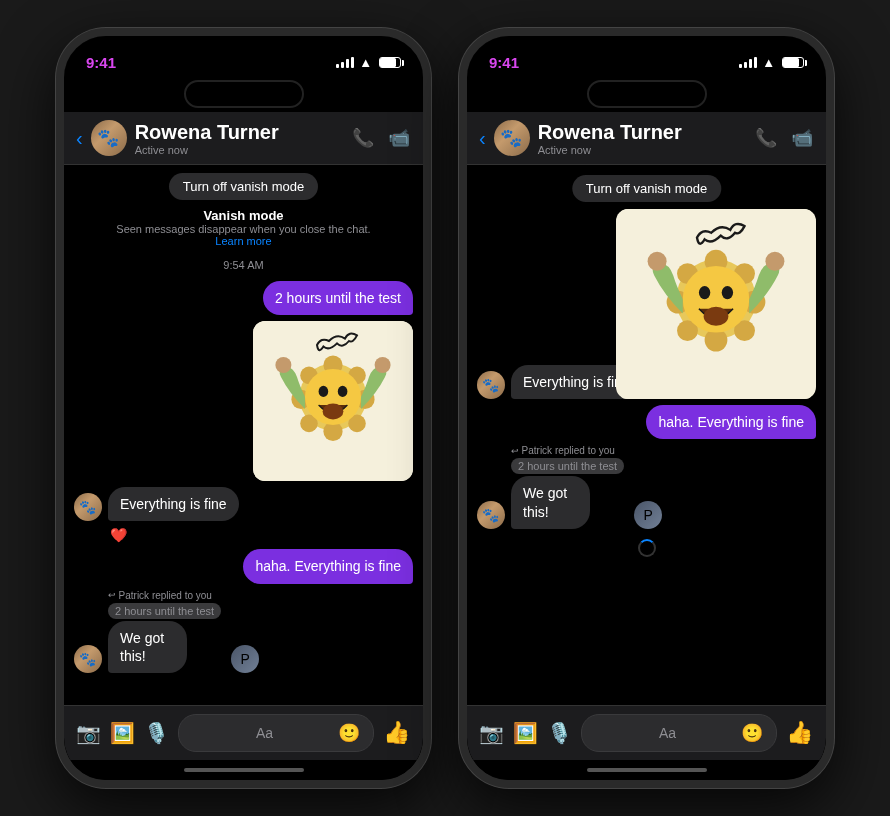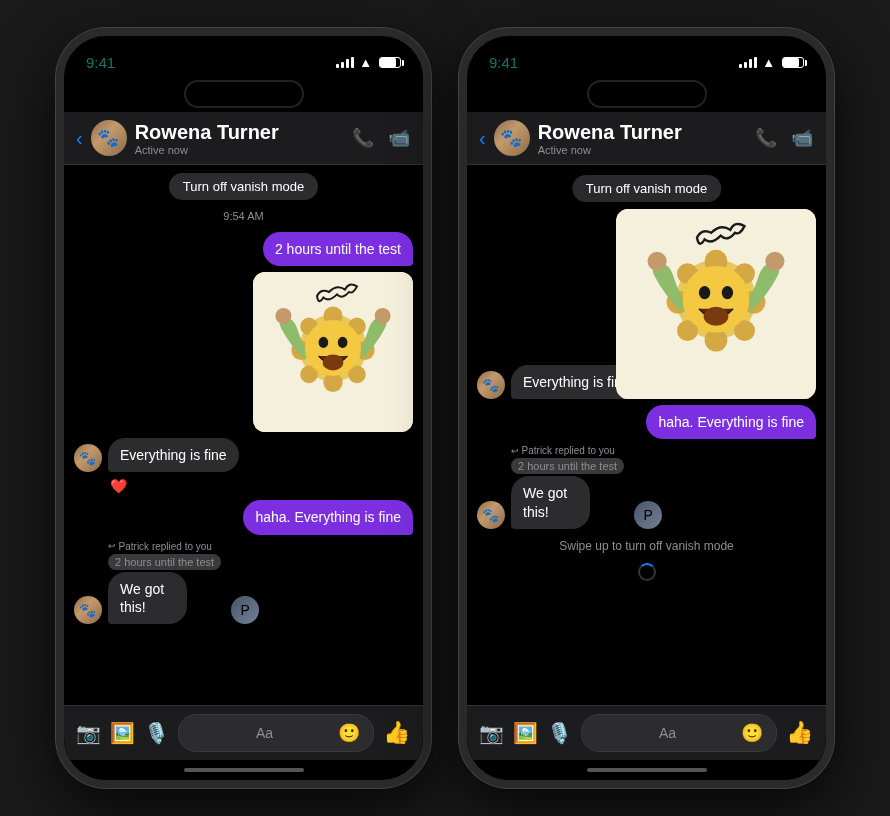"9:41" .status-time { color: #0f766e -> #d946ef; font-weight: 400 -> 700 }
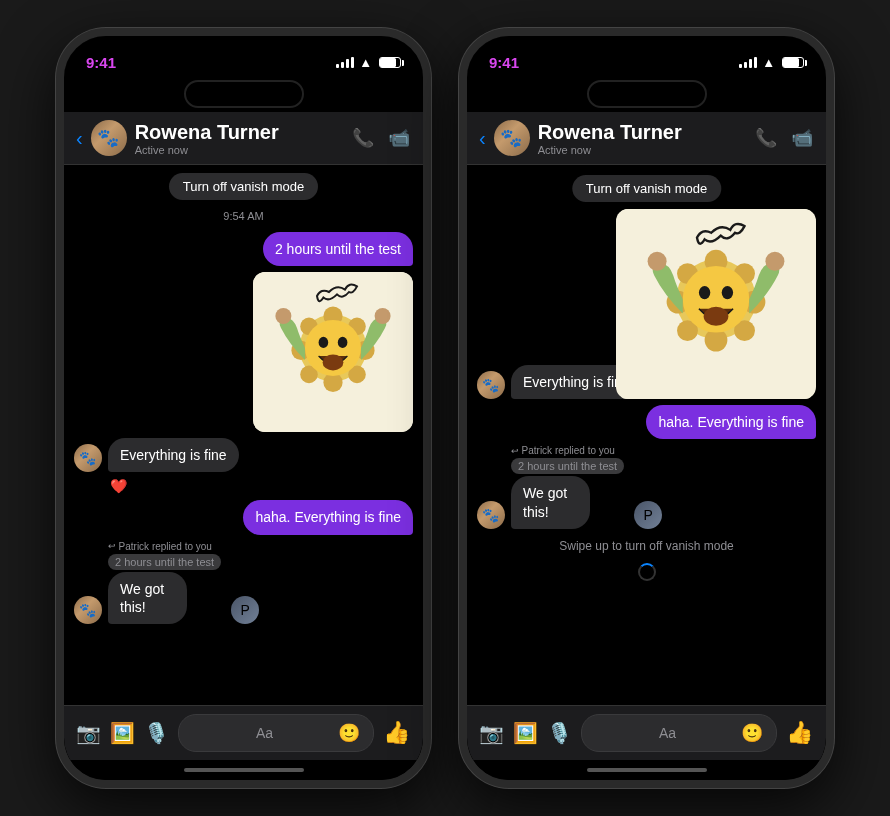"Vanish mode" div.vanish-info { html: none -> <div> <div>Vanish mode</div> <div>Seen messages disappear when you close the chat.</div> <div>Learn more</div> </div> }
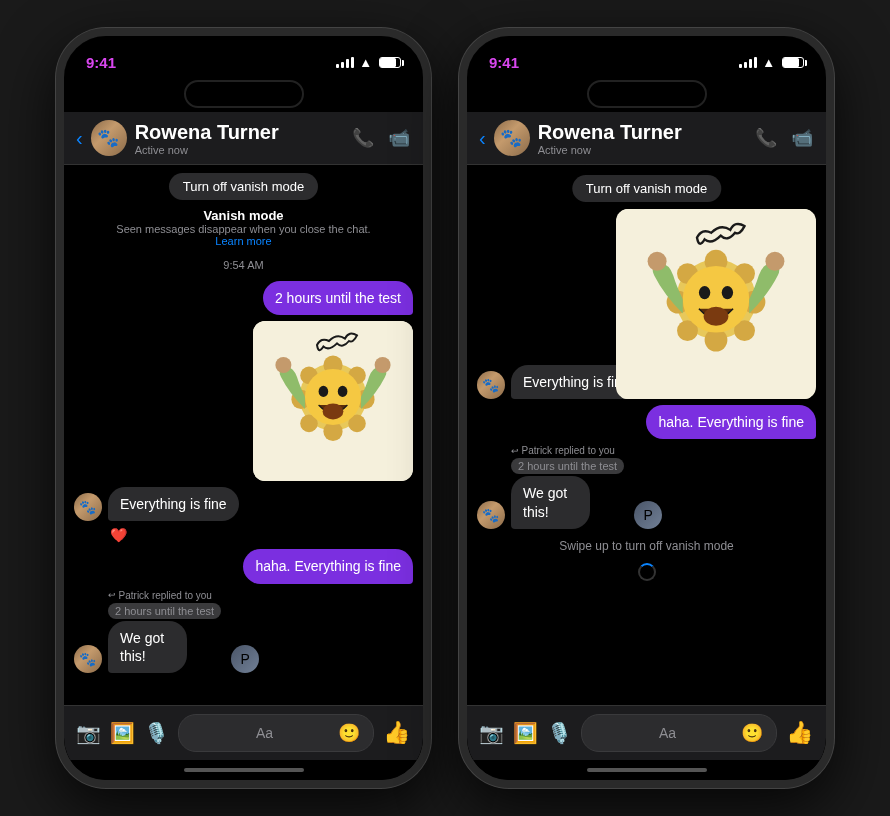"Swipe up to turn off" div.typing-indicator { html: <div> <span>Swipe up to turn off vanish mode</span> </div> -> none }
